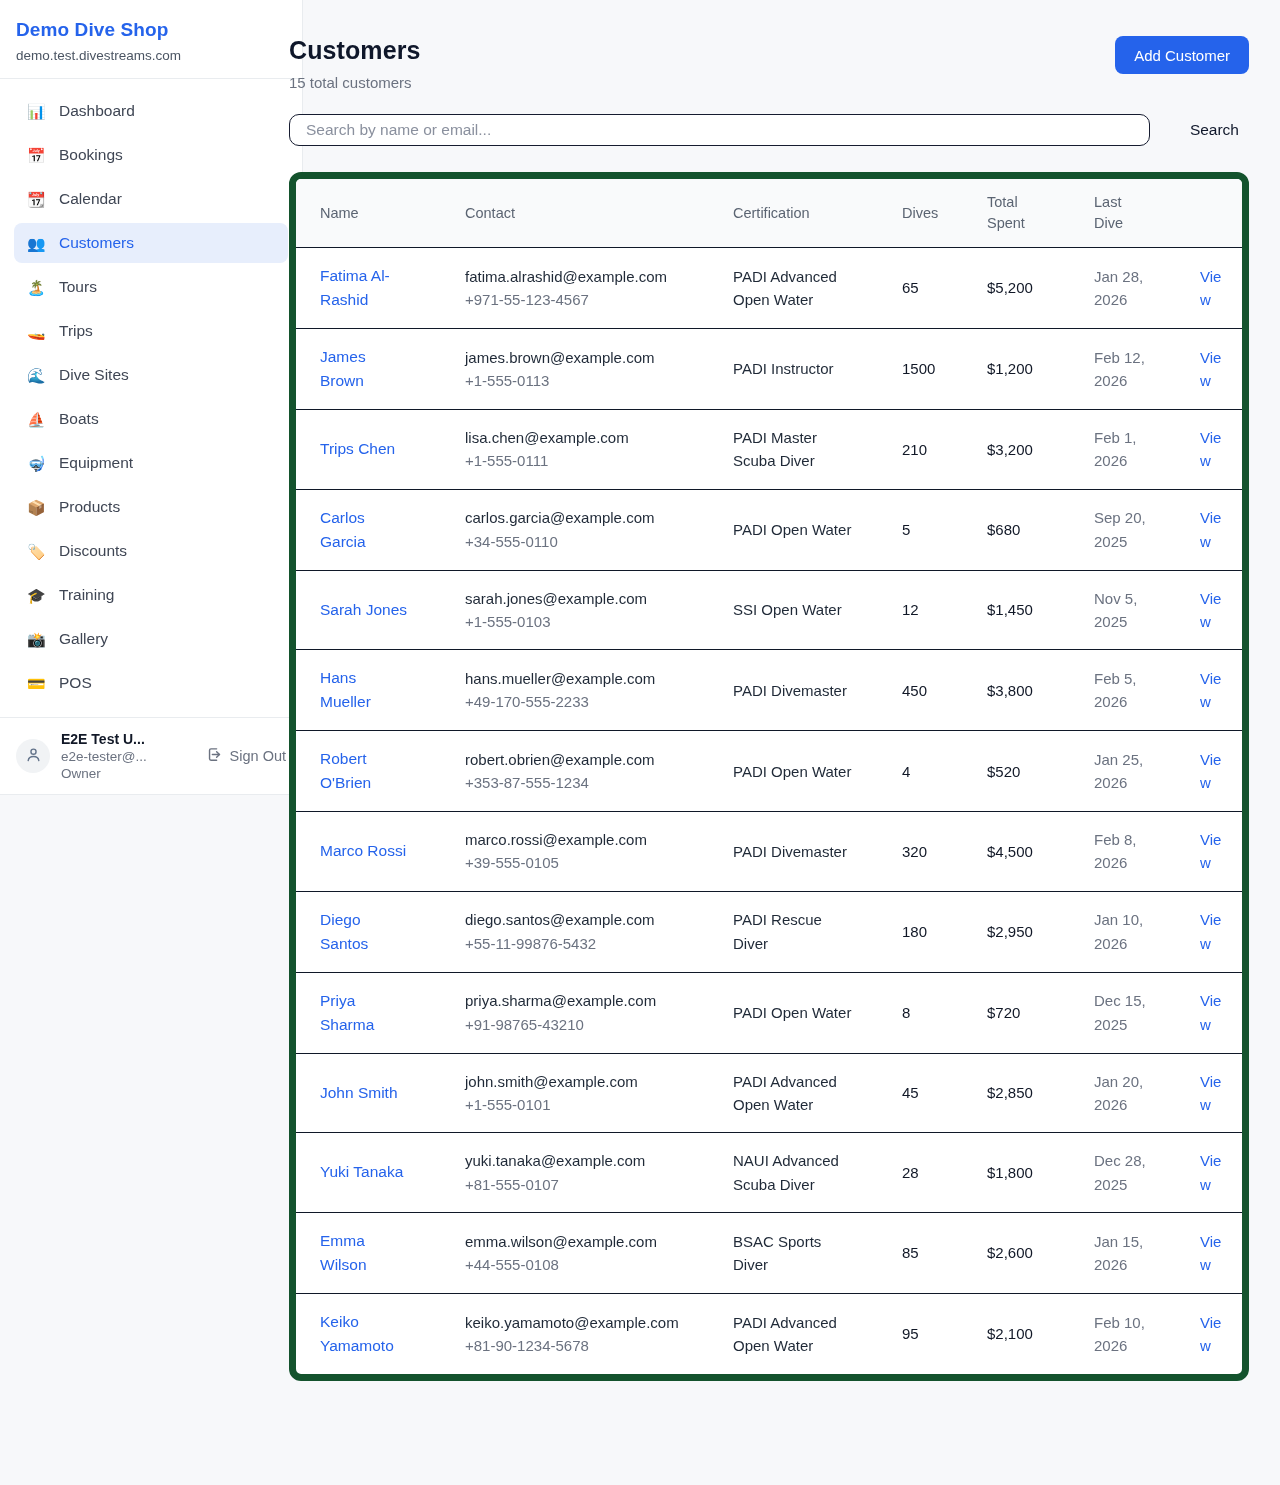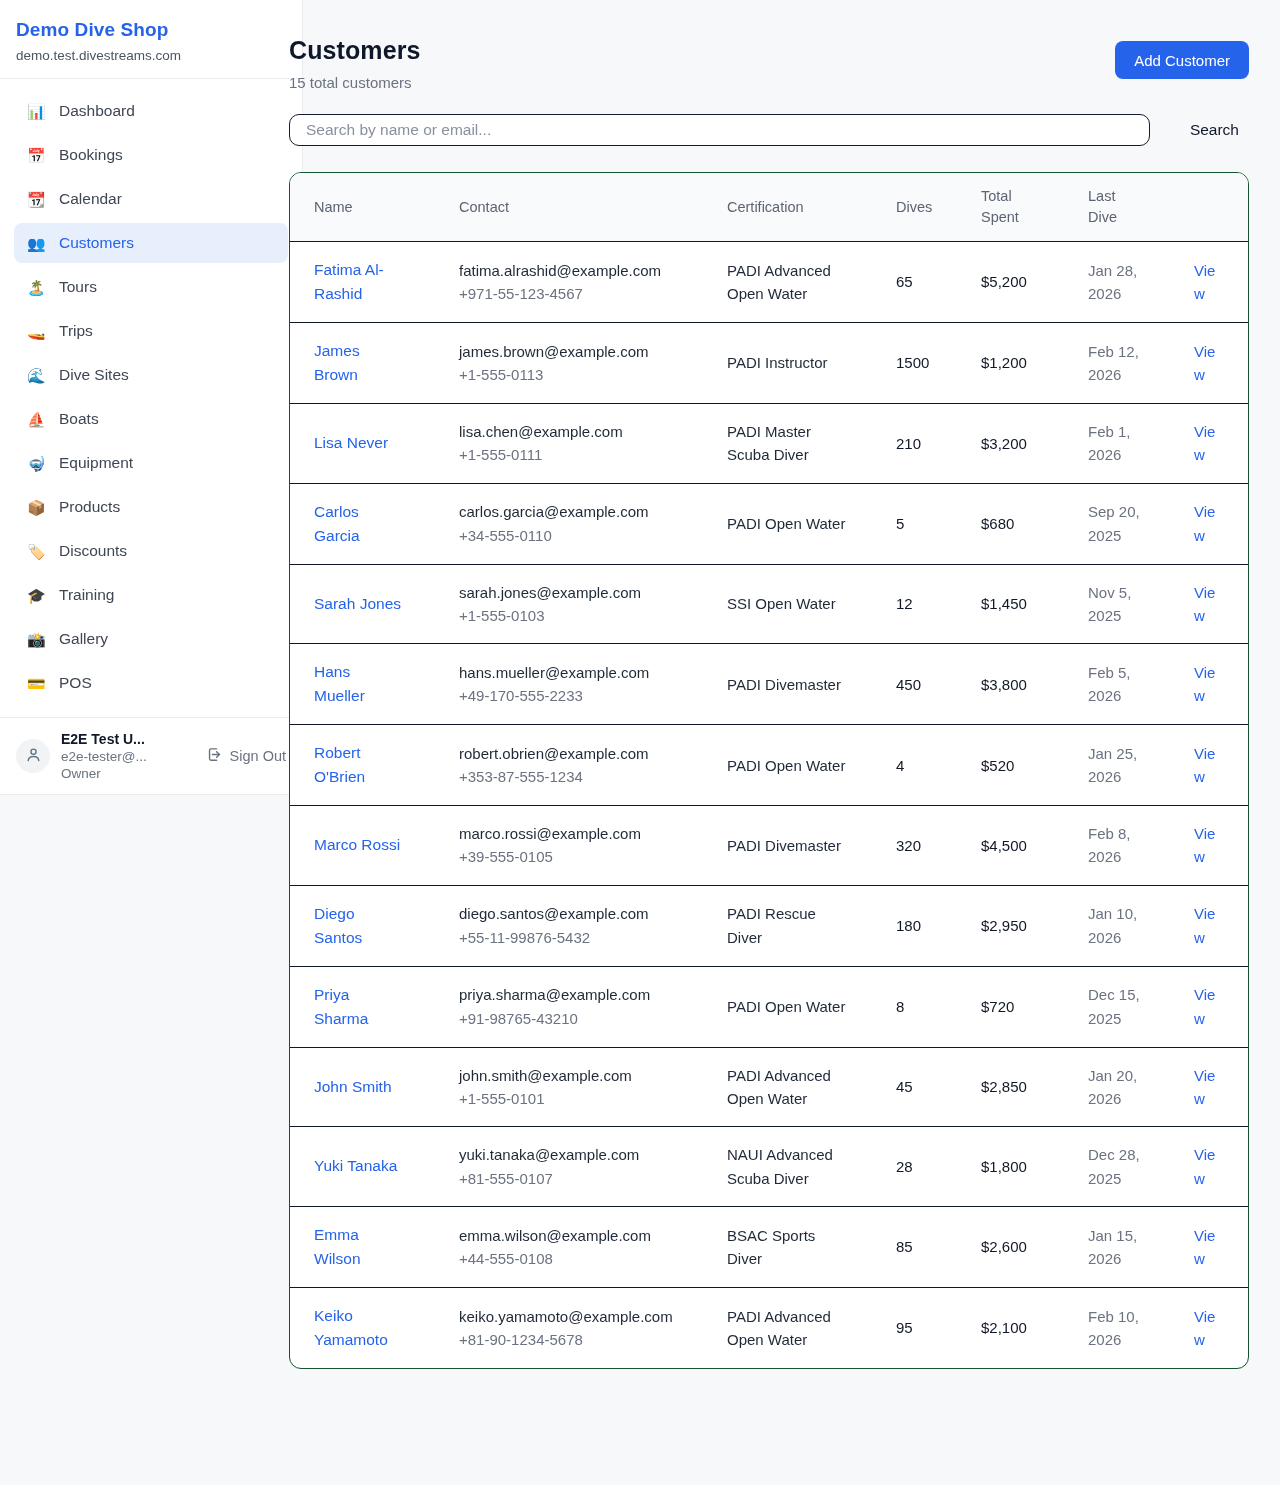"Add Customer" .btn-primary { margin-top: 5px -> none }
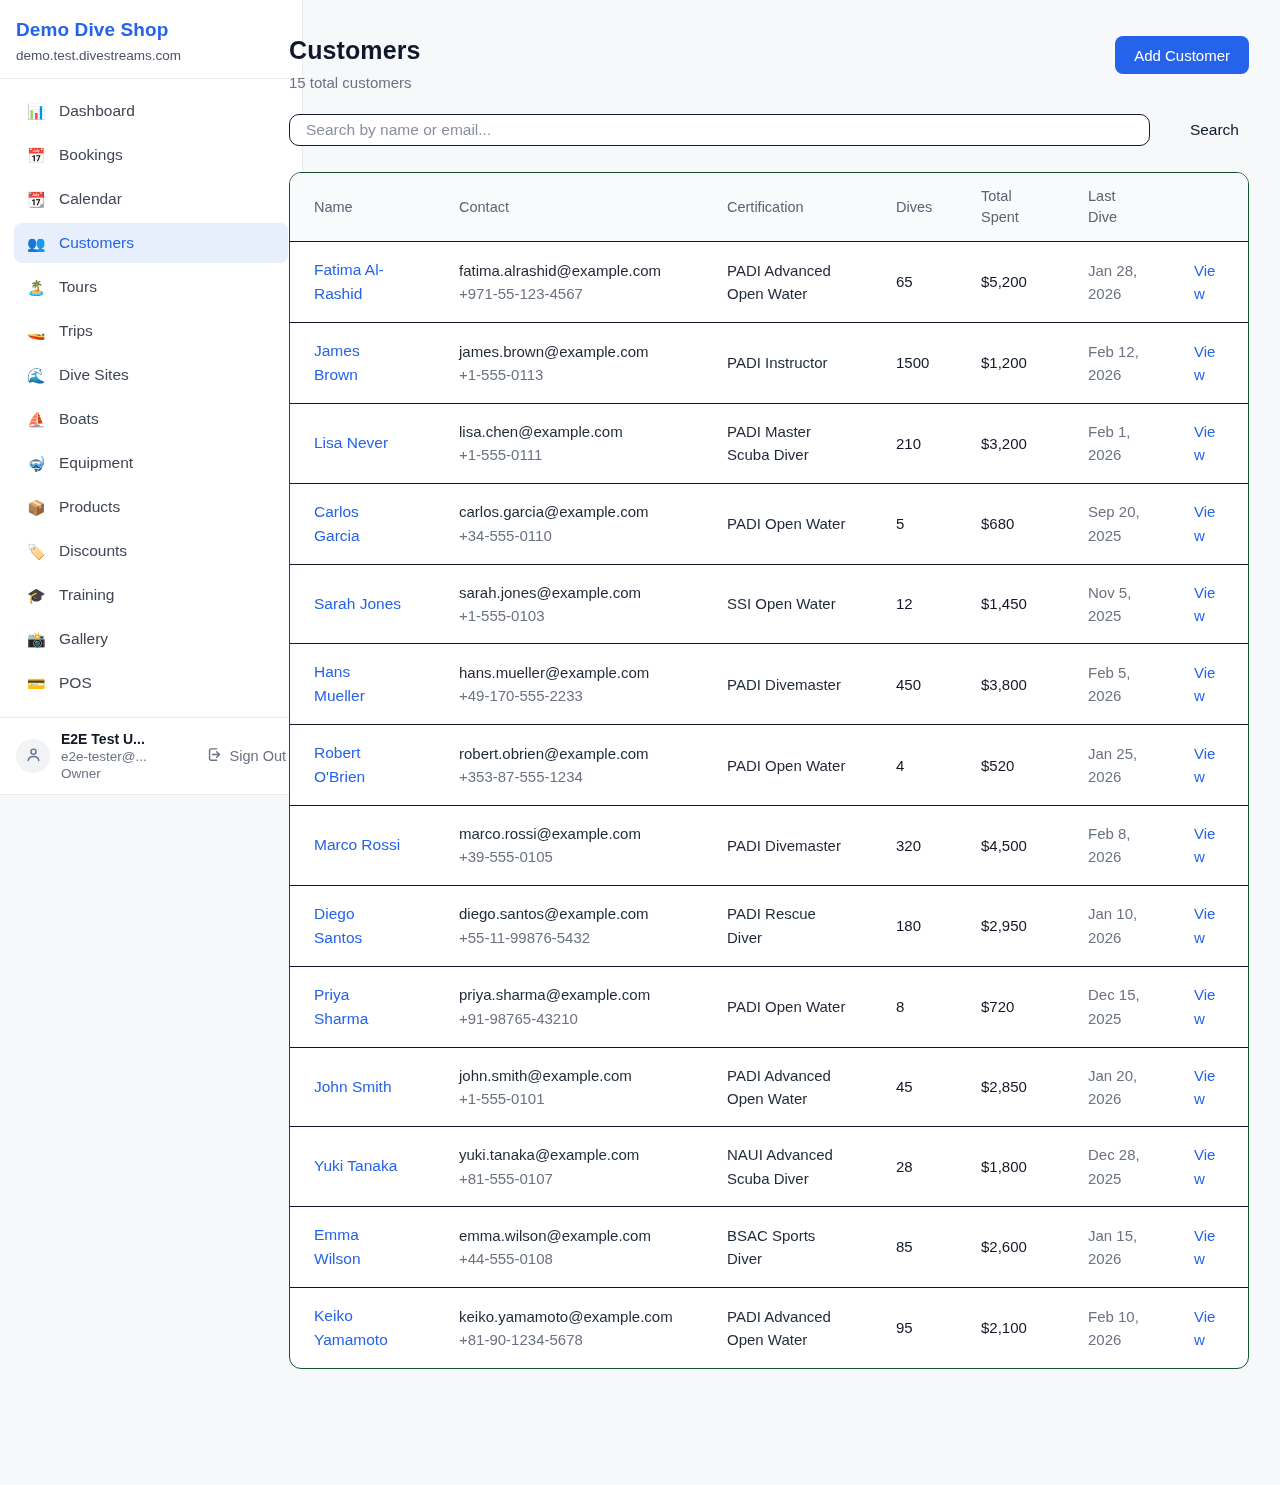"Name" .card { border: 1px solid #14532d -> 7px solid #14532d }
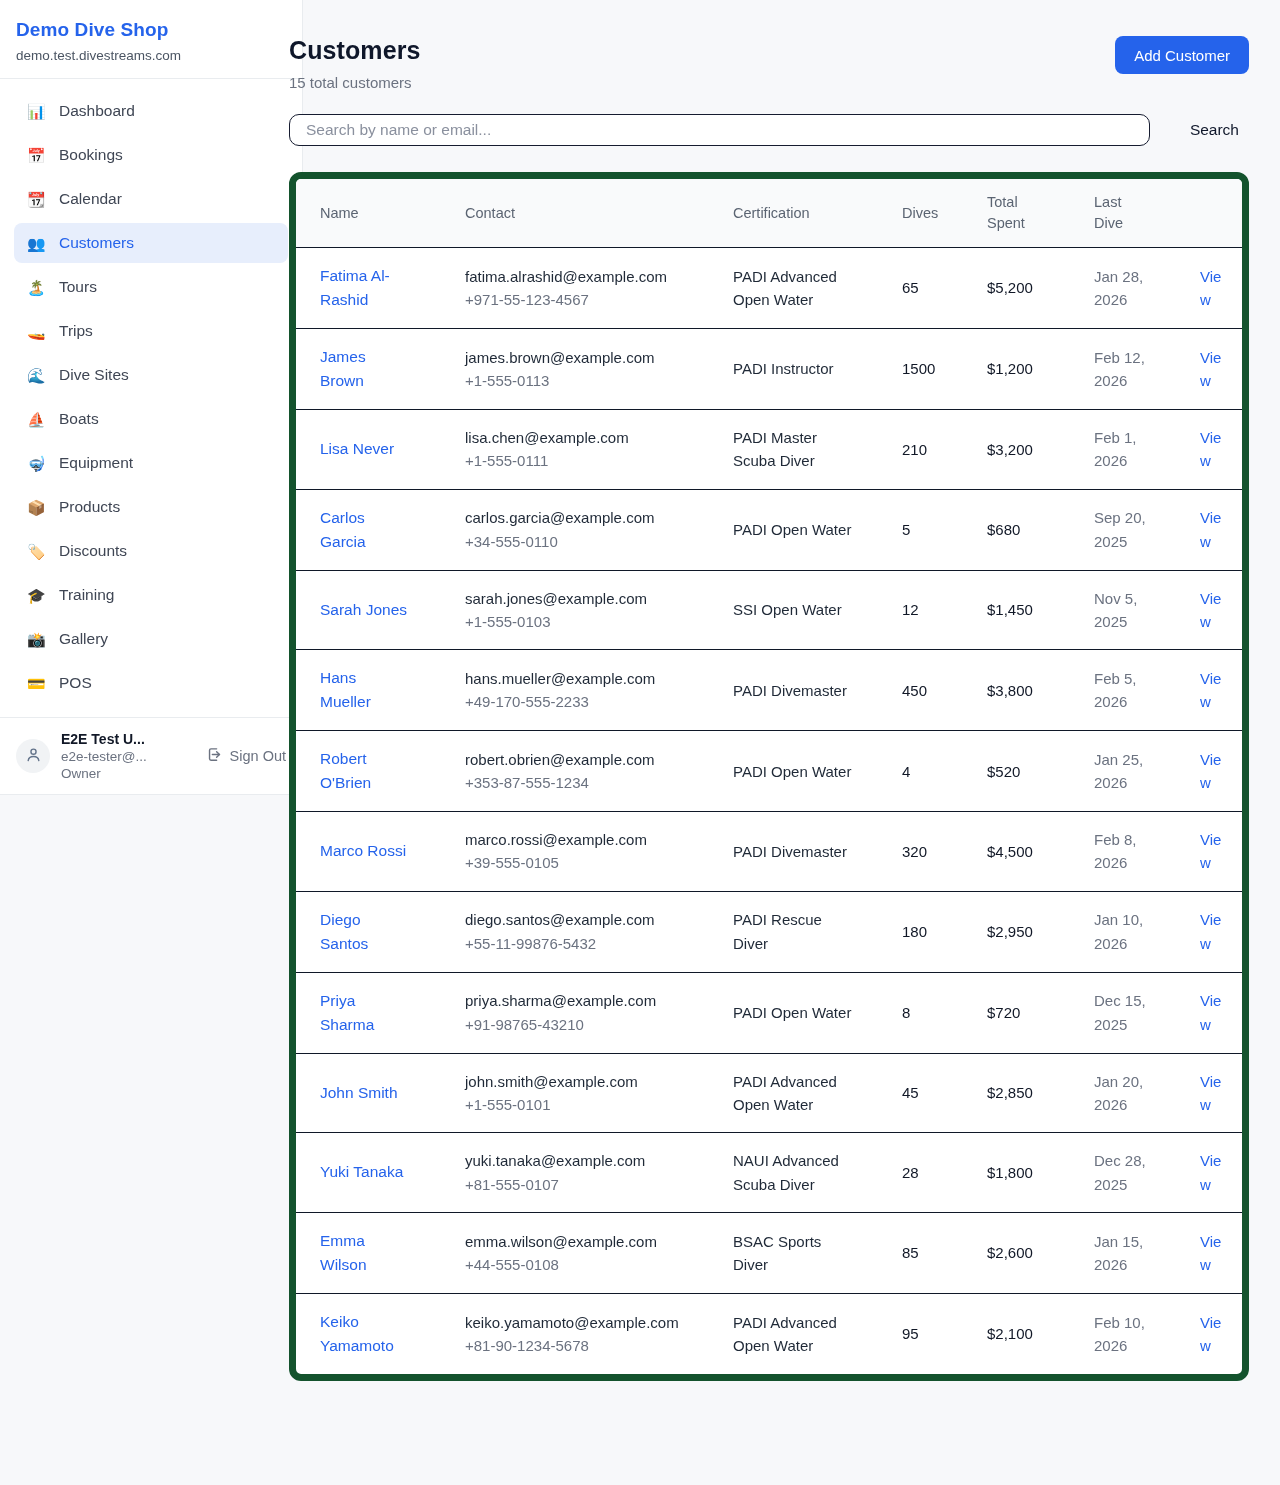"Lisa Never" a { text: Lisa Never -> Trips Chen }
